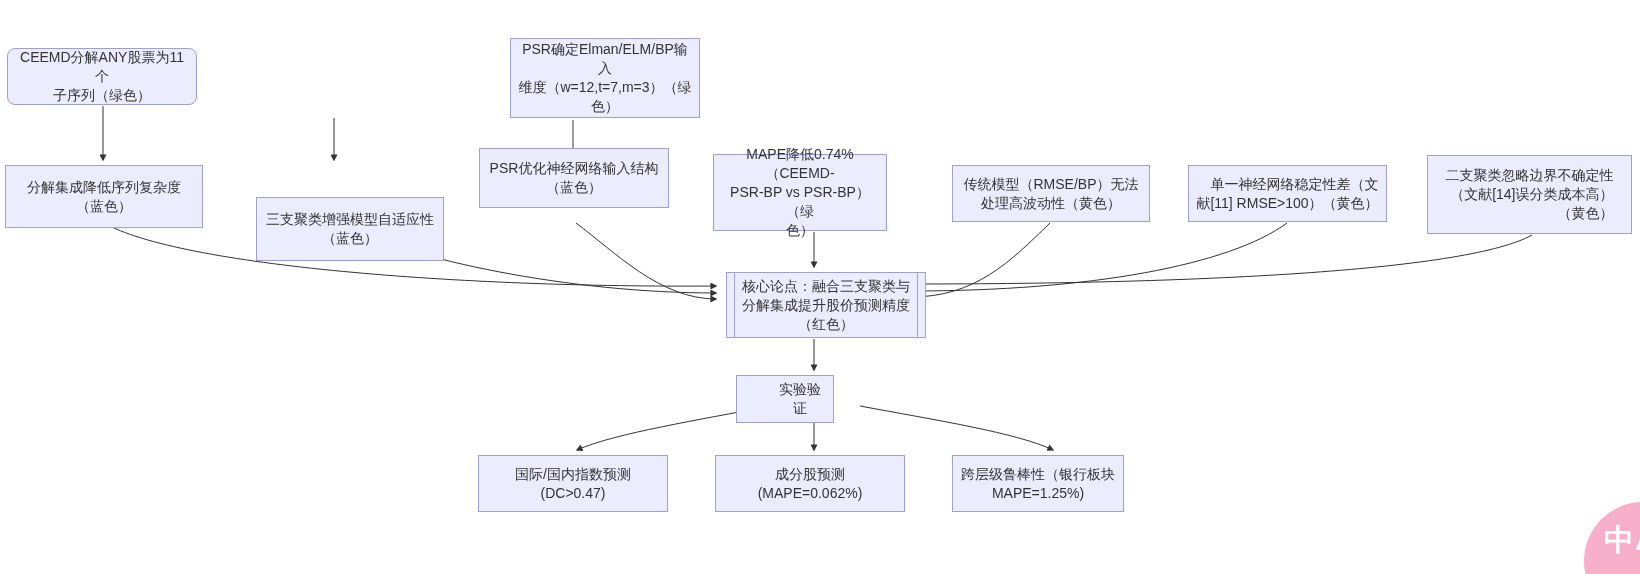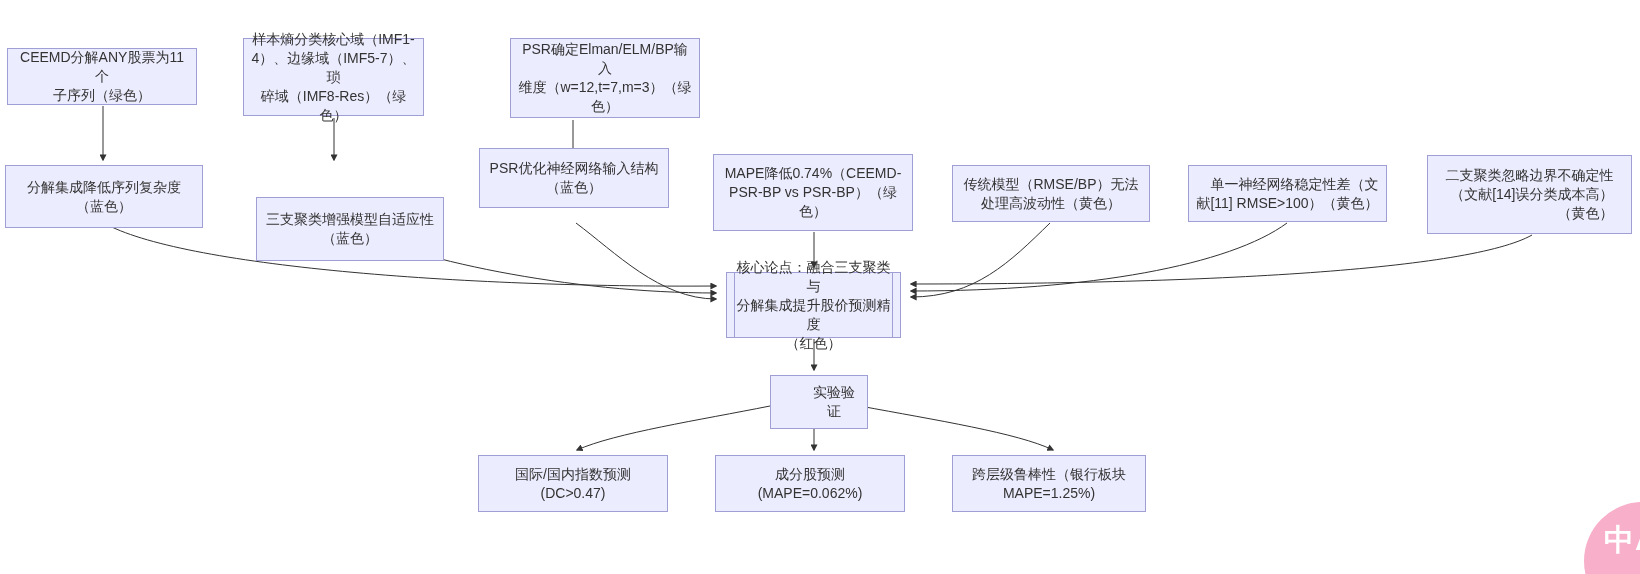"样本熵分类核心域（IMF1-" div.node { html: <div>样本熵分类核心域（IMF1- 4）、边缘域（IMF5-7）、琐 碎域（IMF8-Res）（绿色）</div> -> none }
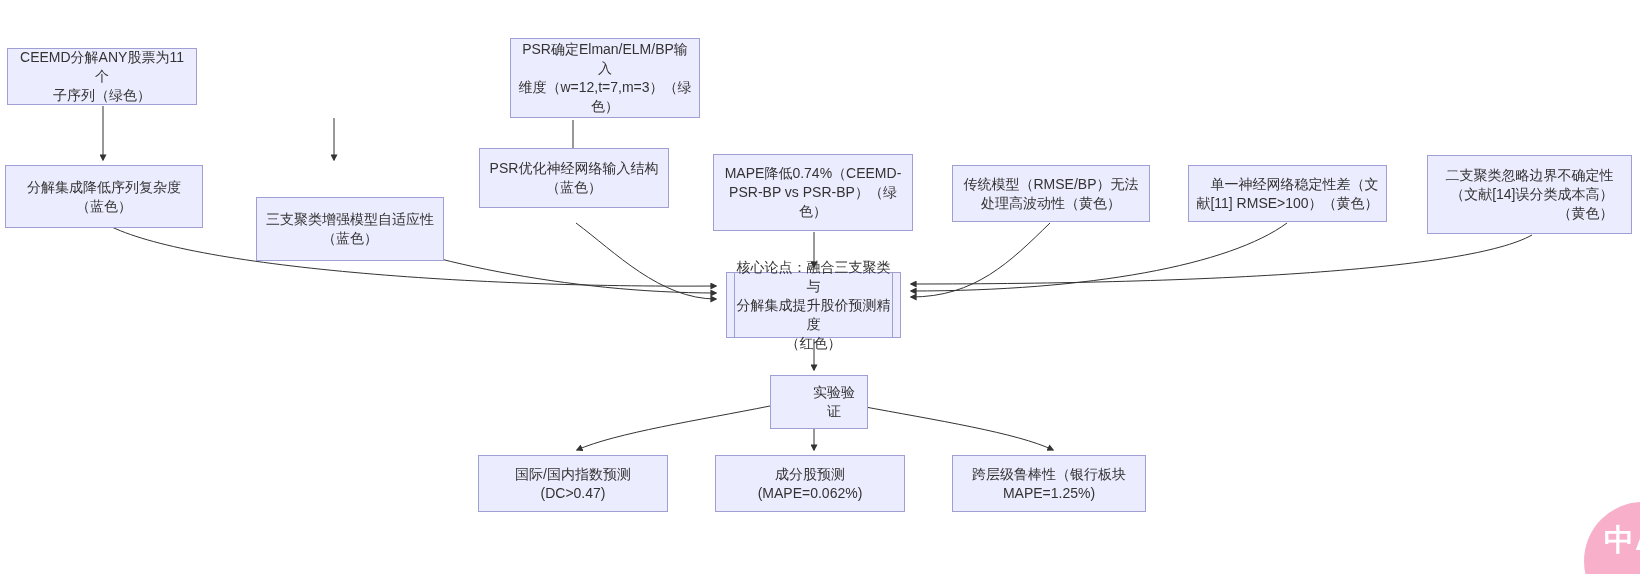"CEEMD分解ANY股票为11个" .n-ceemd { border-radius: none -> 8px }
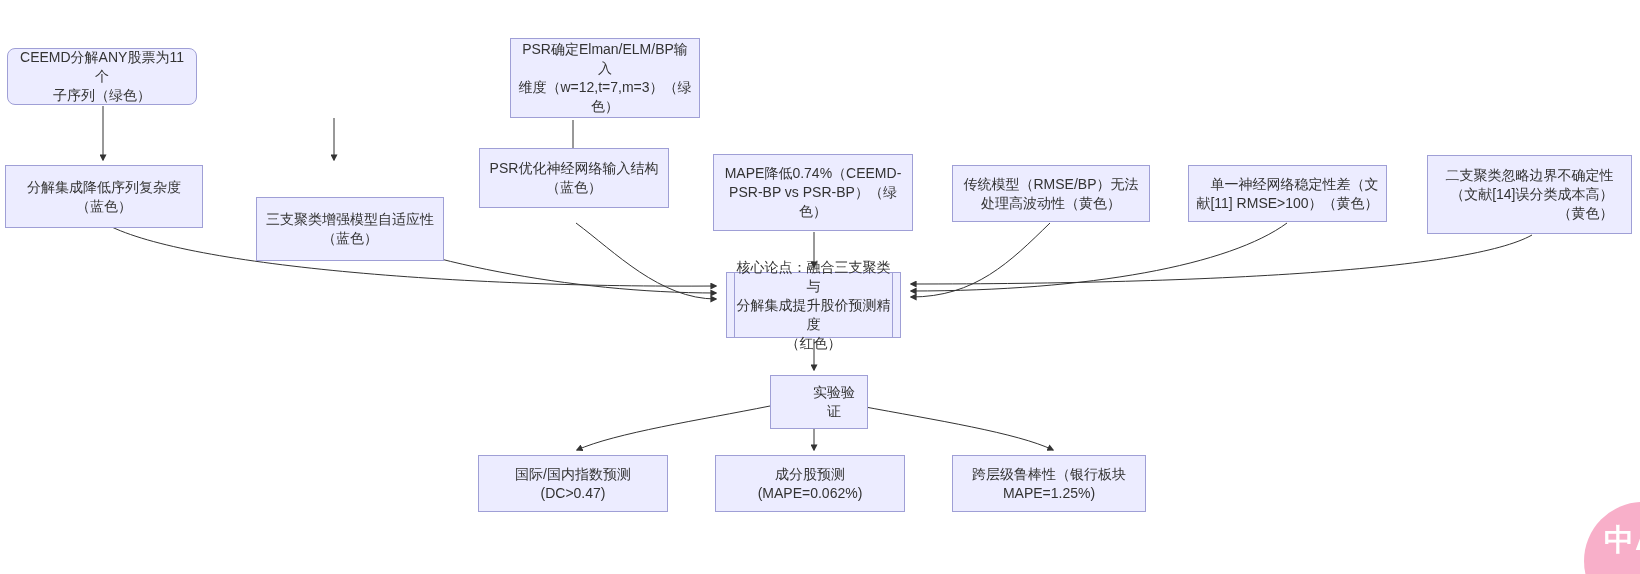"MAPE降低0.74%（CEEMD-" .n-mape { width: 200px -> 174px }
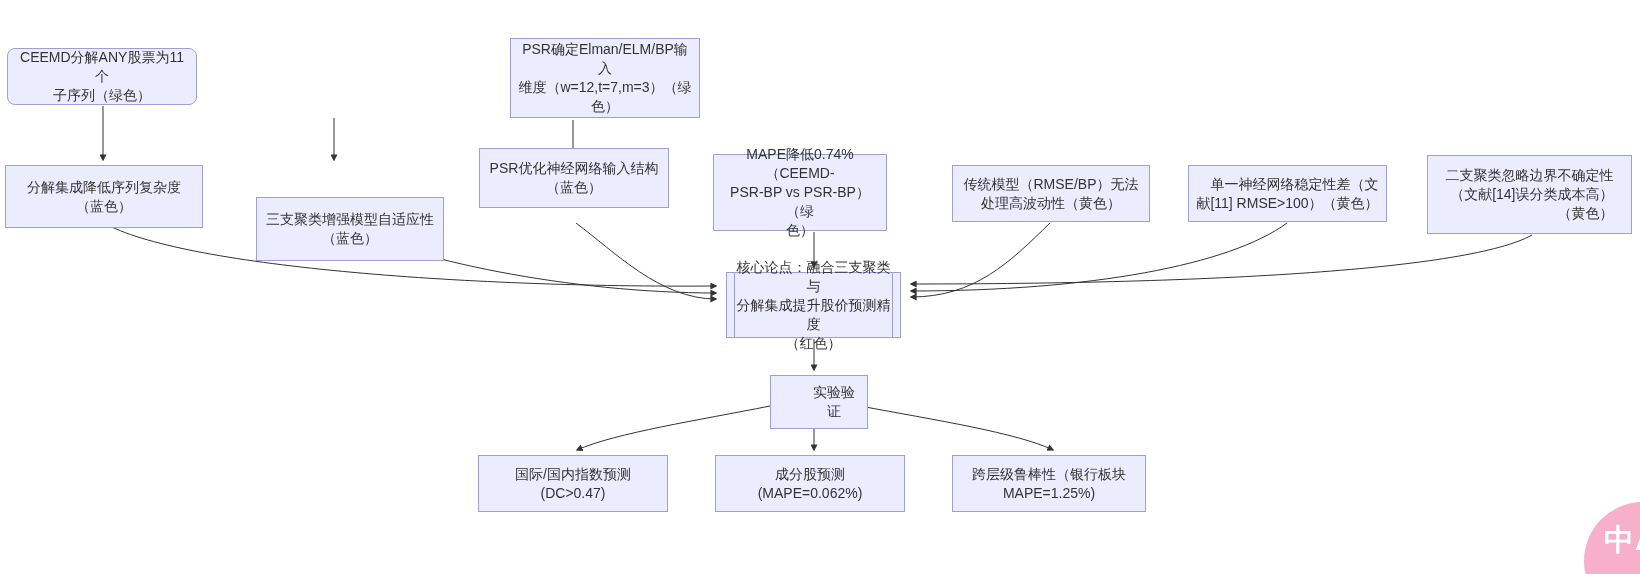"核心论点：融合三支聚类与" .n-core { width: 175px -> 200px }
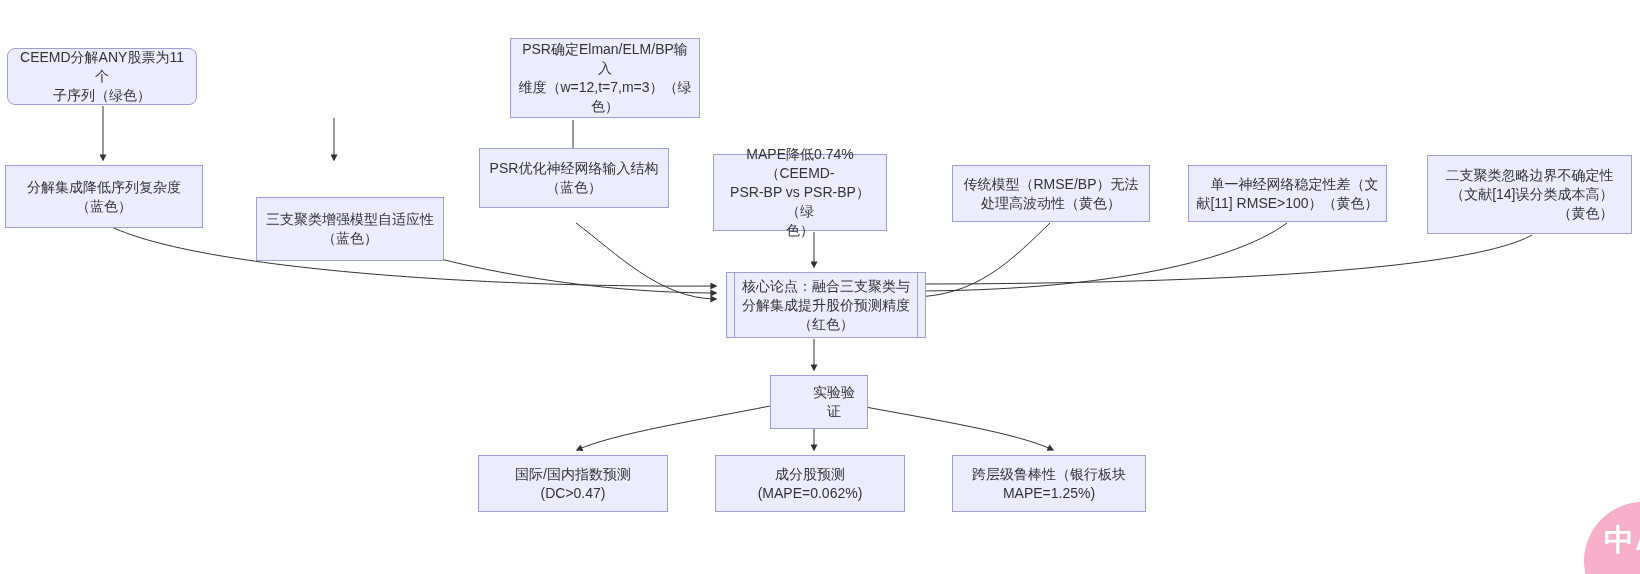"实验验证" .n-experiment { height: 54px -> 48px; left: 770px -> 736px }
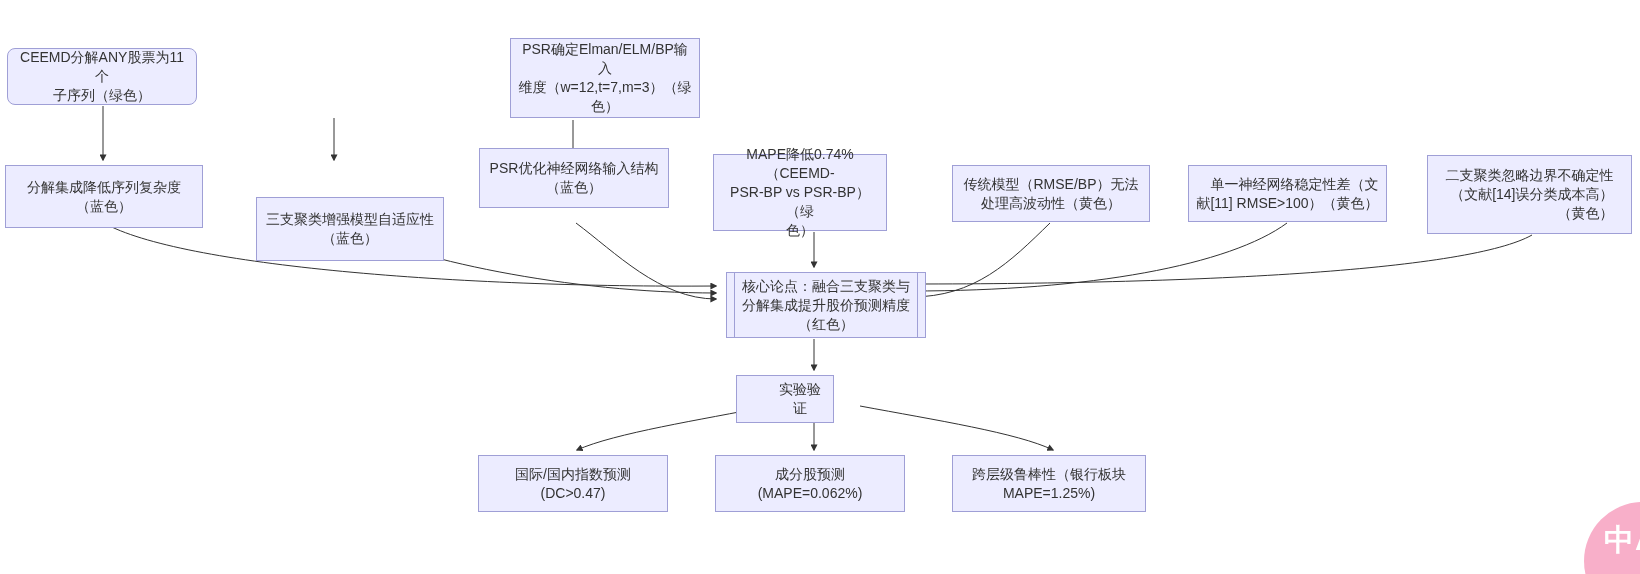"跨层级鲁棒性（银行板块" .n-robust { width: 194px -> 172px }
